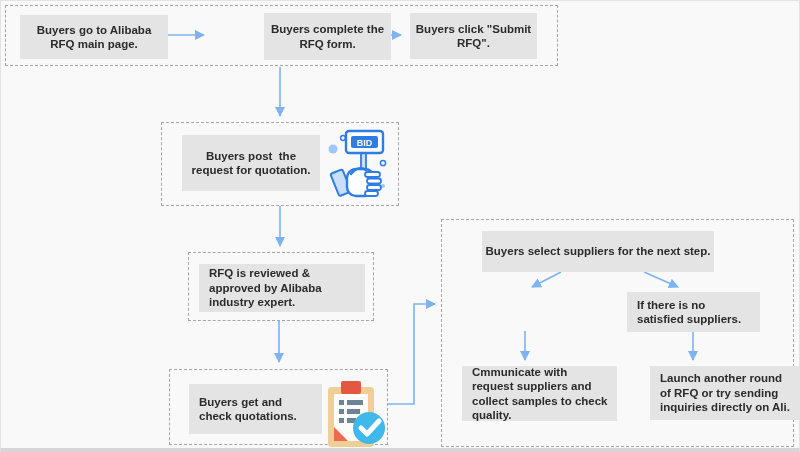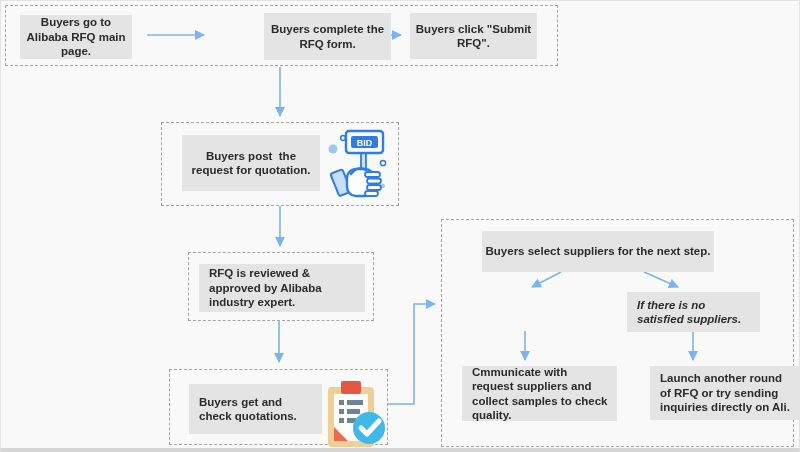"Buyers go to Alibaba RFQ" div.gbox { width: 112px -> 148px }
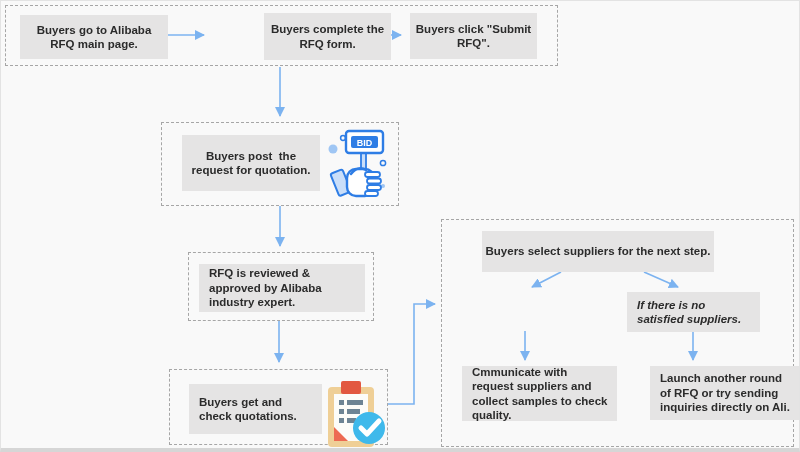"If there is no satisfied" div.gbox { font-style: italic -> none }
